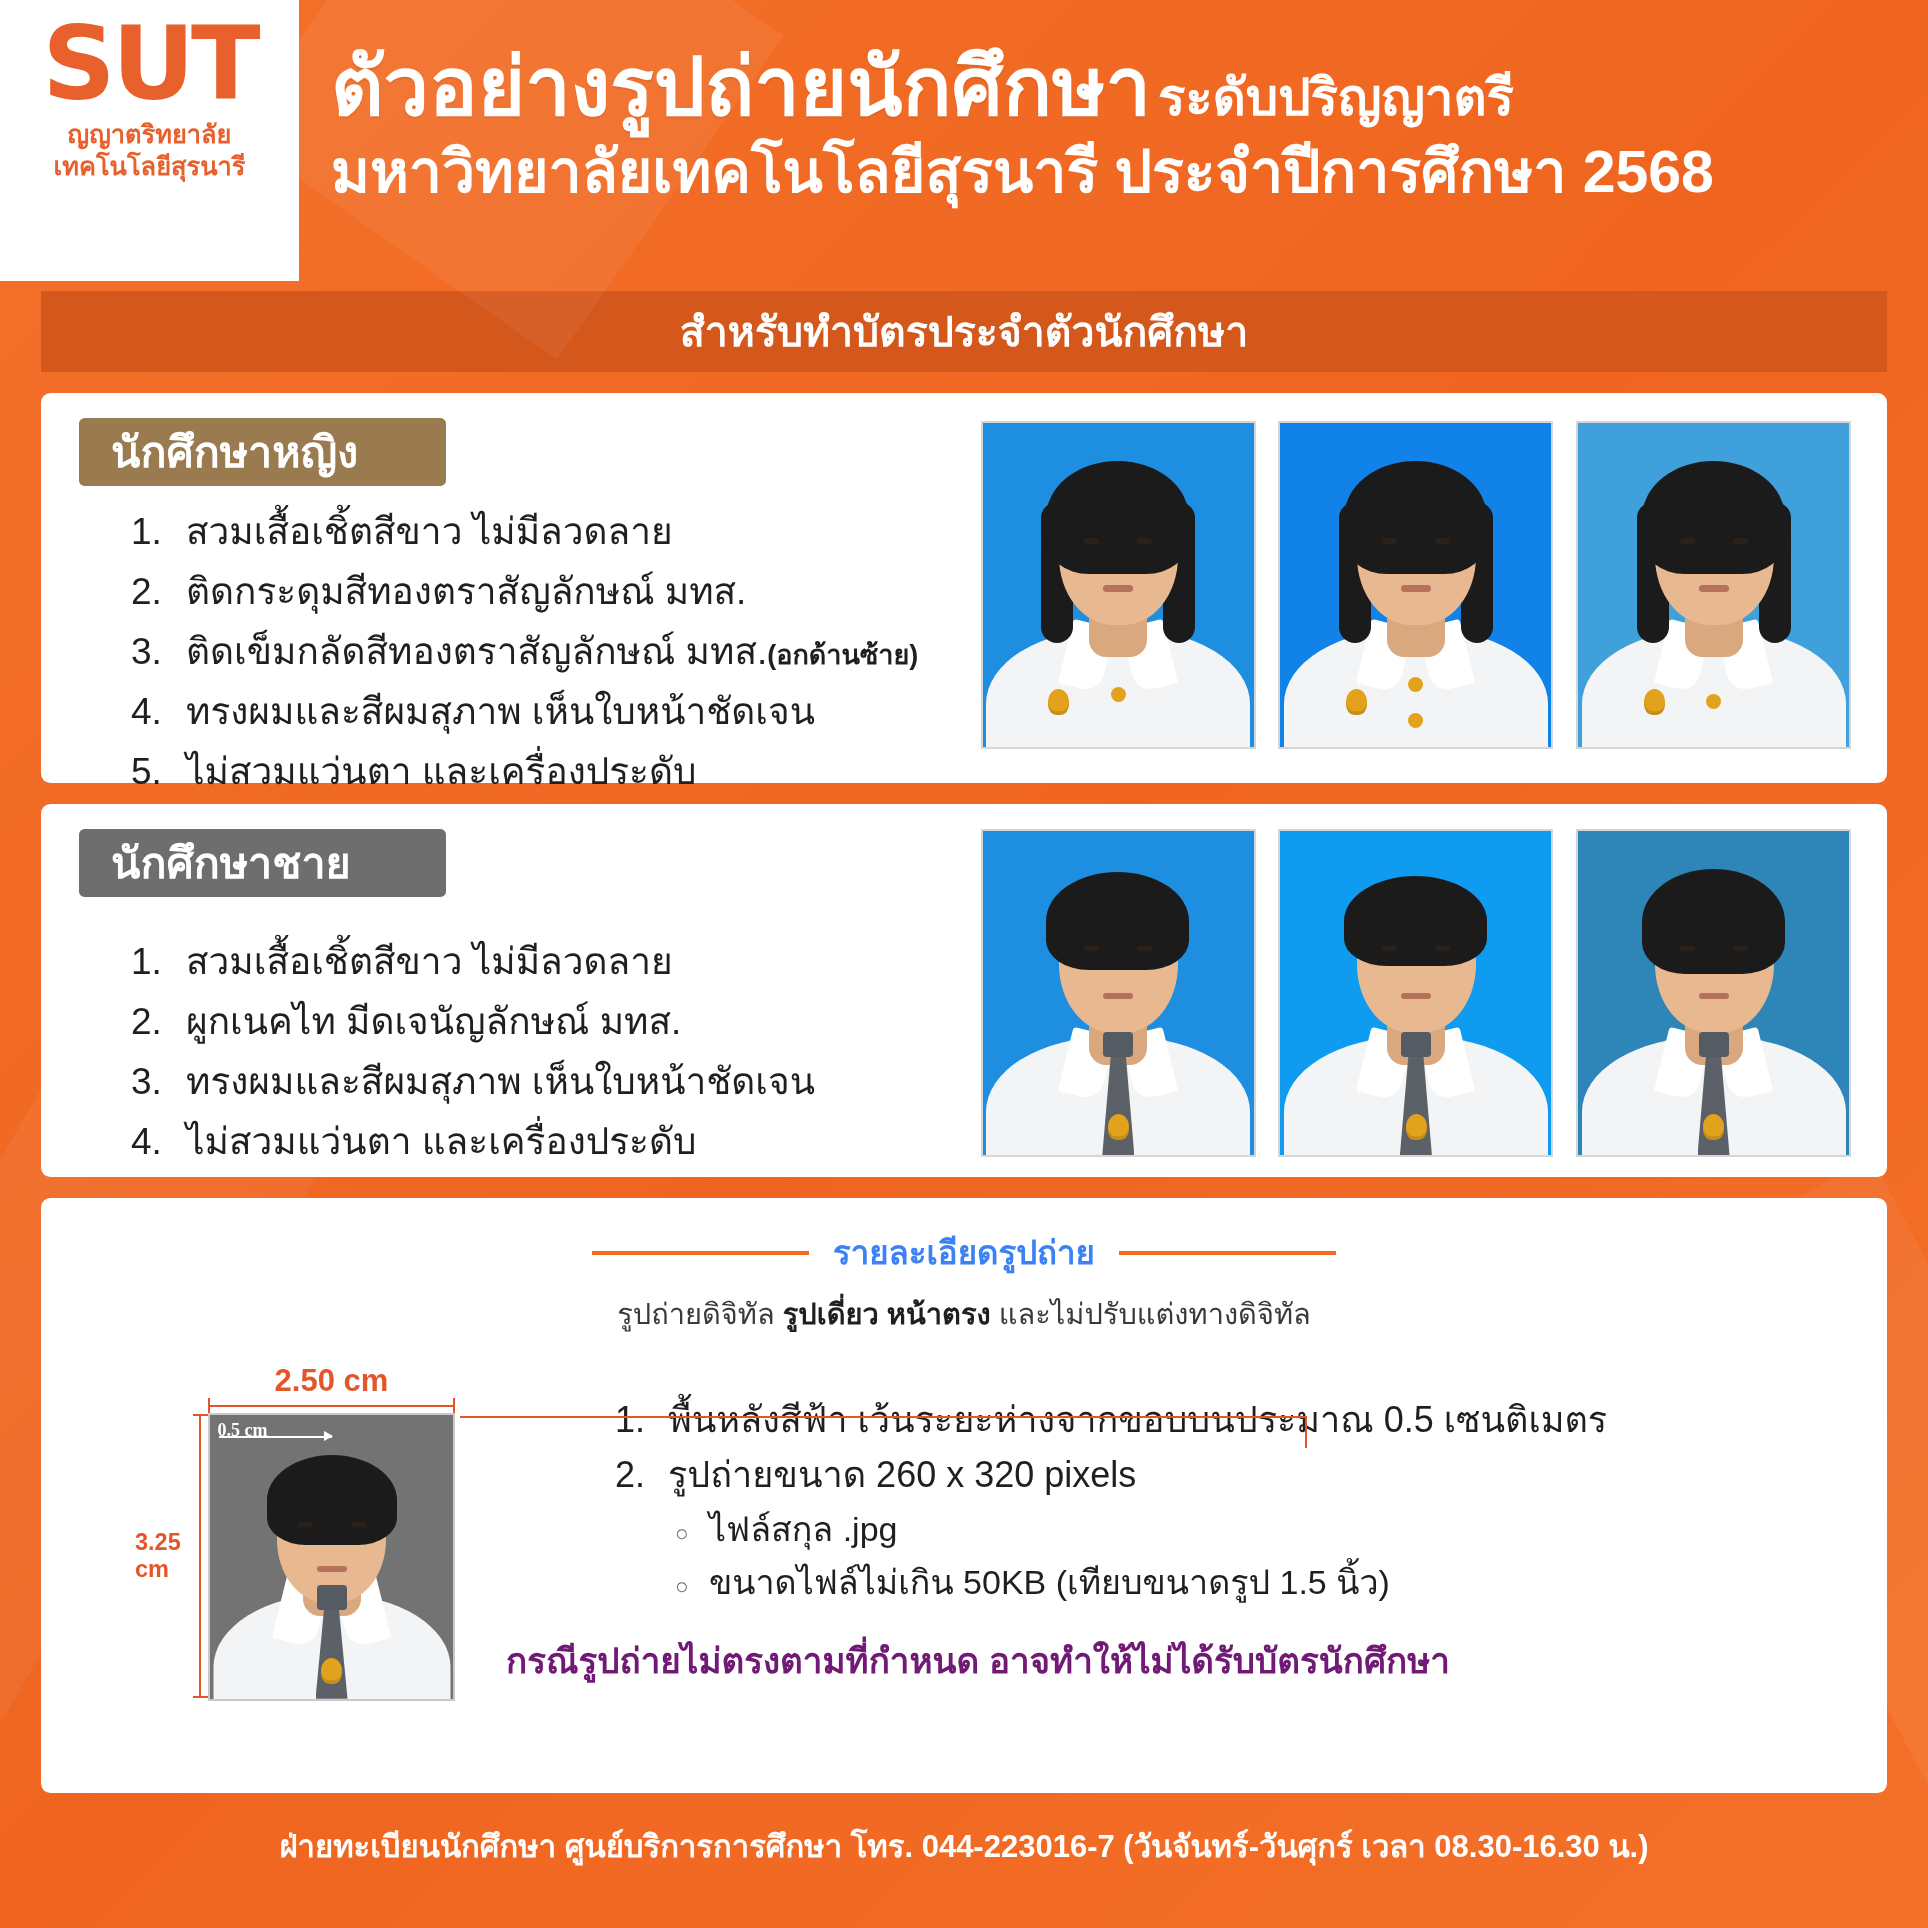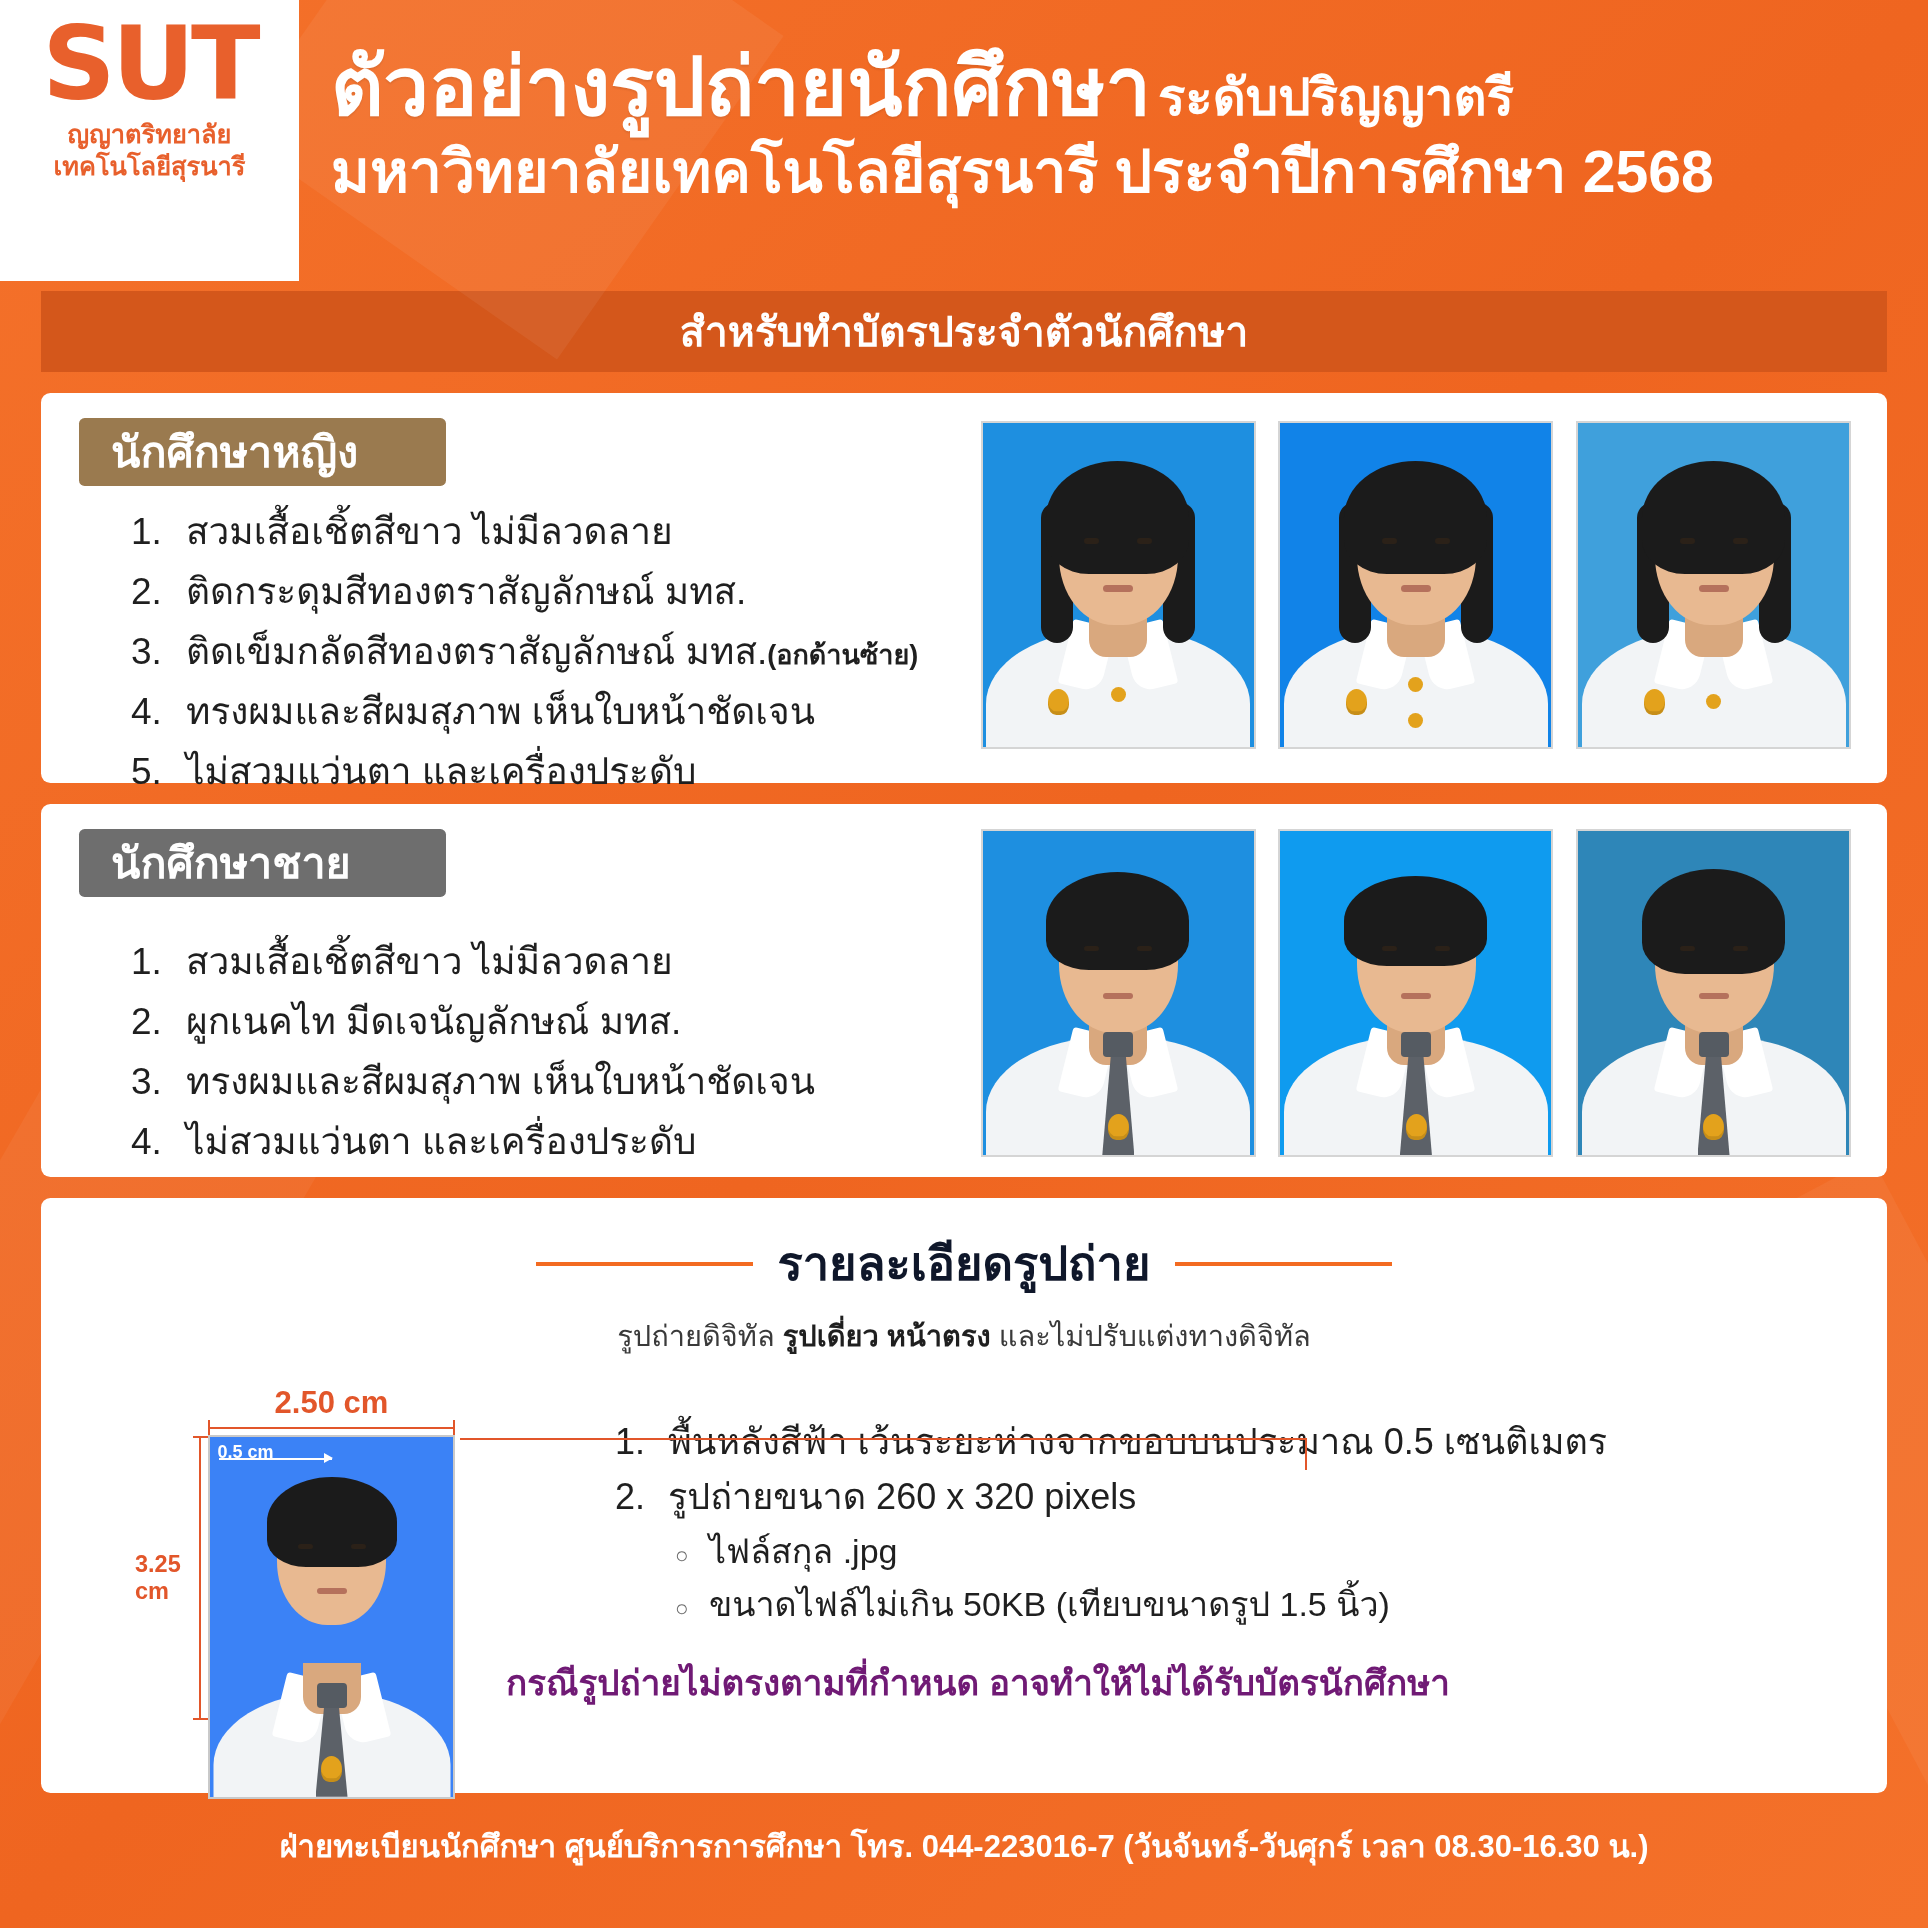"รายละเอียดรูปถ่าย" .detail-title { color: #0f172a -> #3b82f6; font-size: 47px -> 33px }
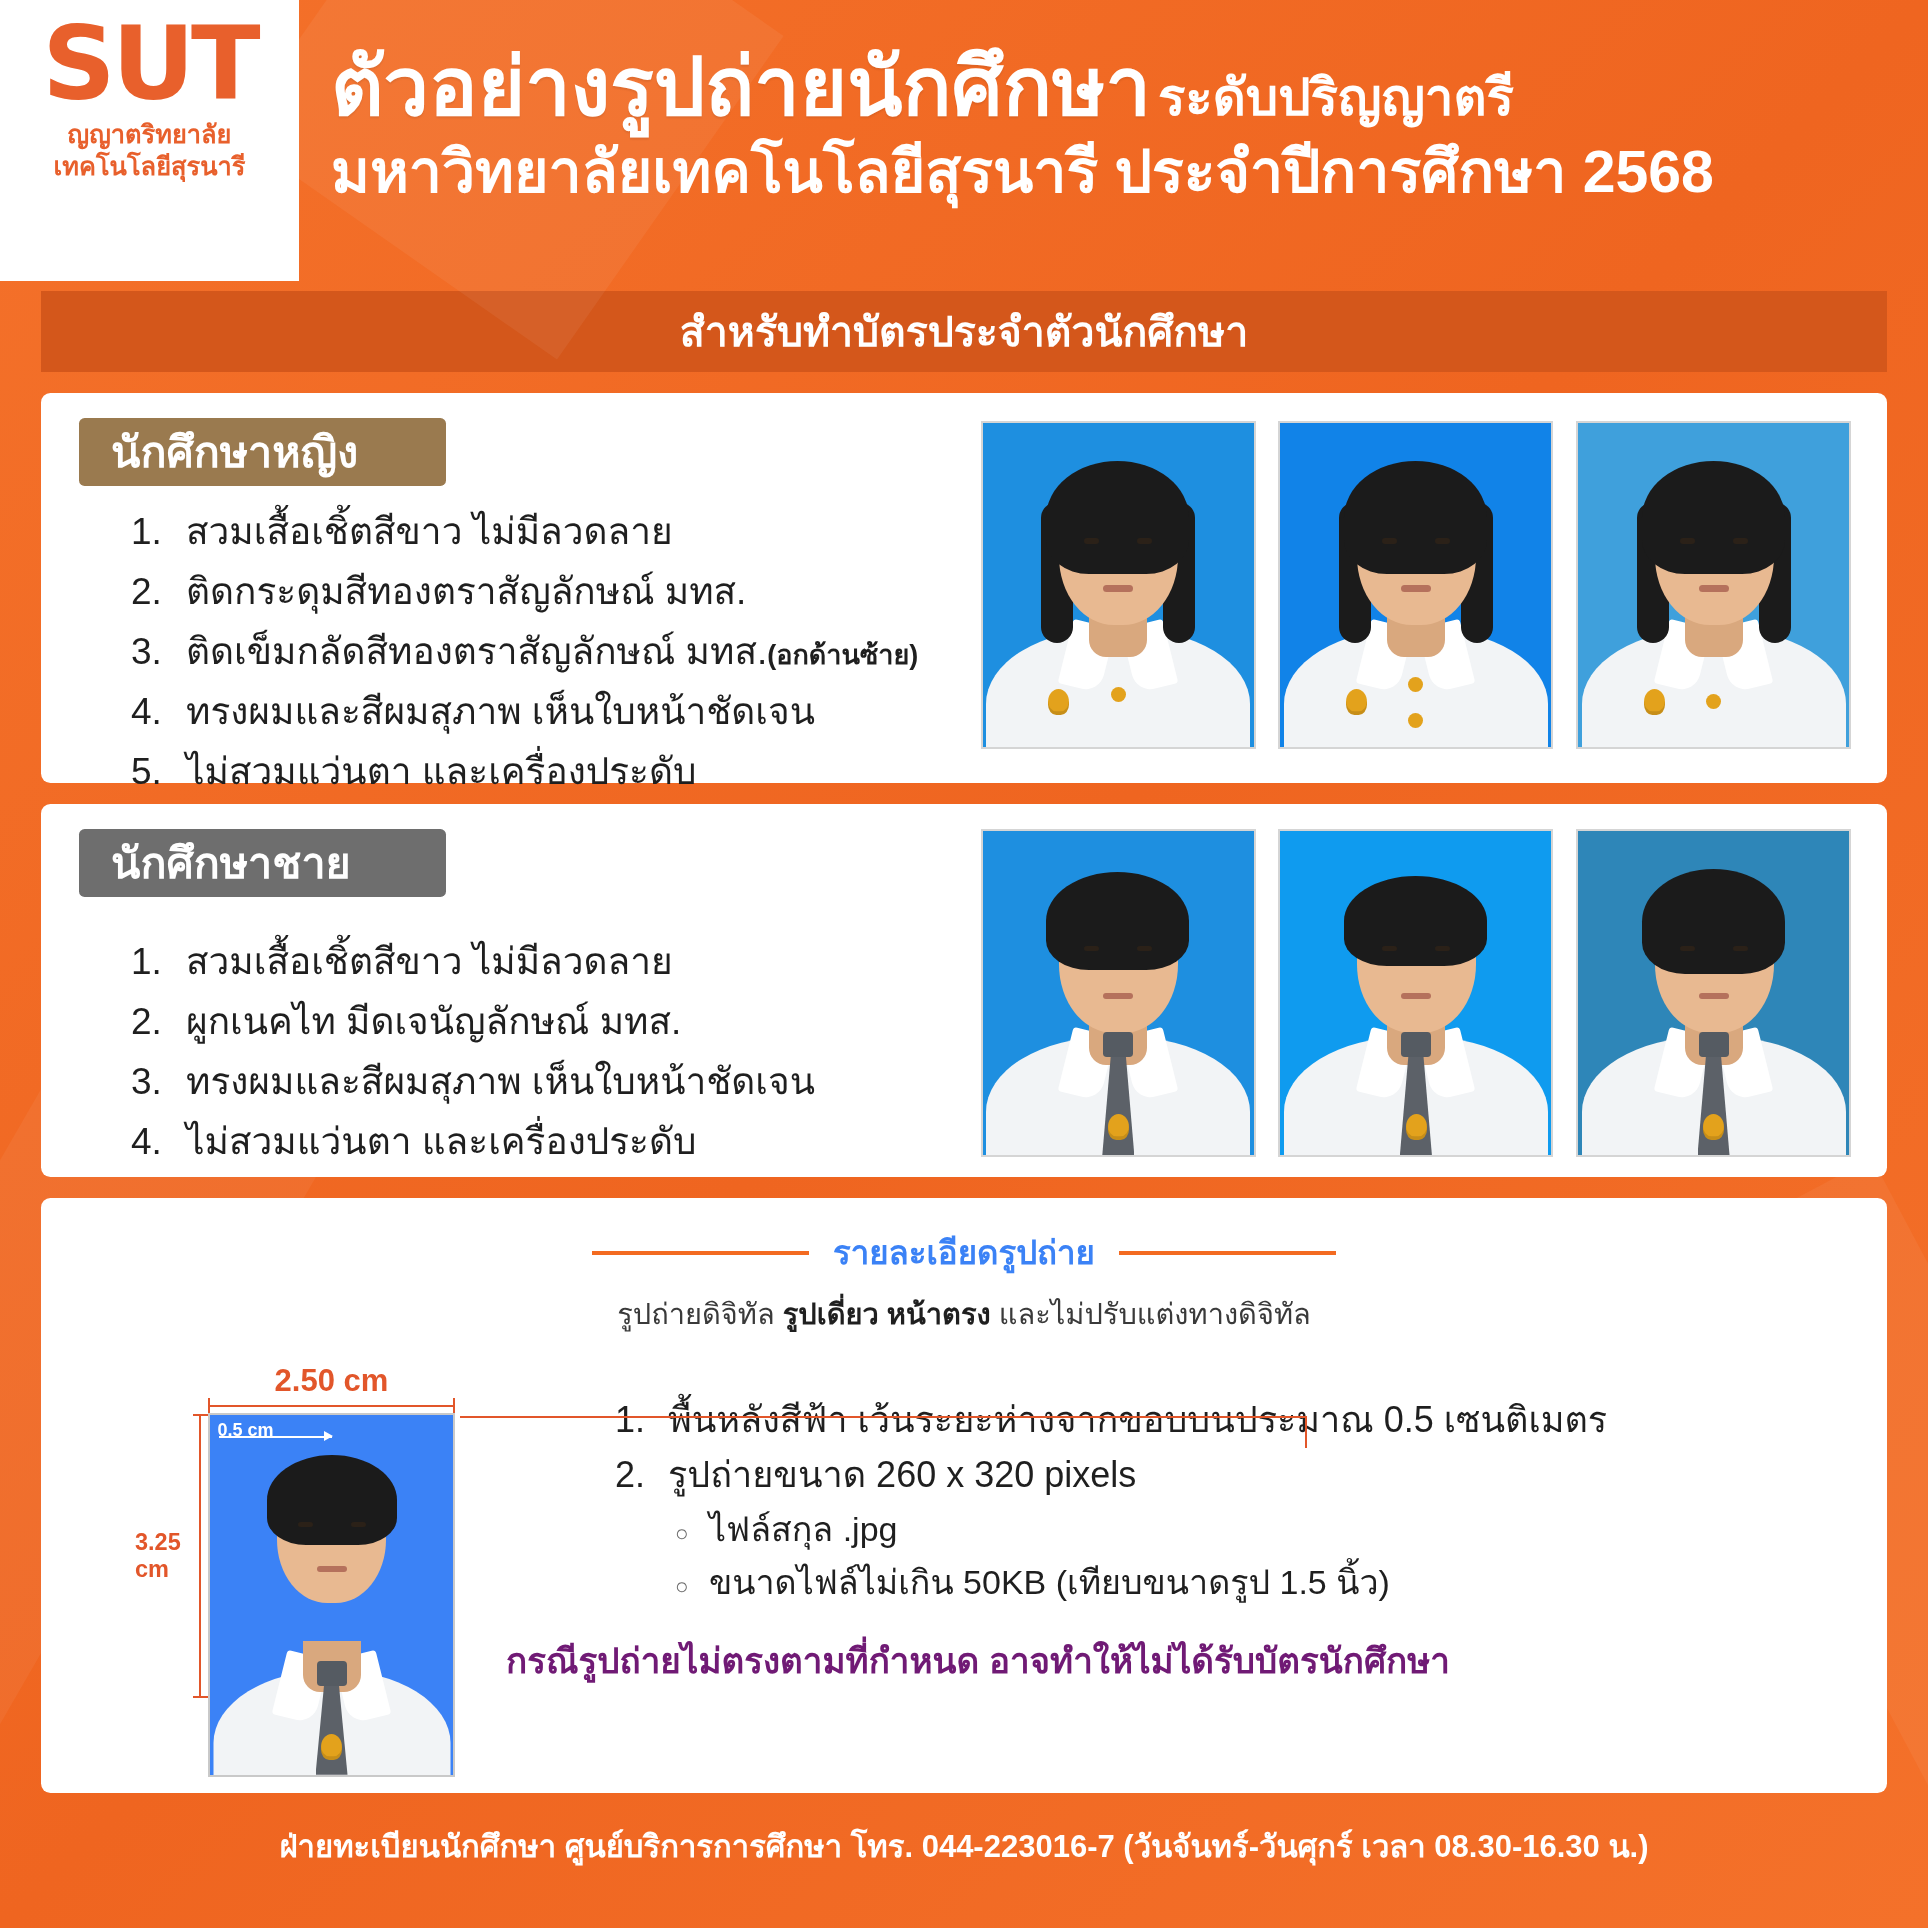"0.5 cm" .sample-photo { background: #3b82f6 -> #737373; font-family: none -> Liberation Serif, serif; height: 364px -> 288px }
